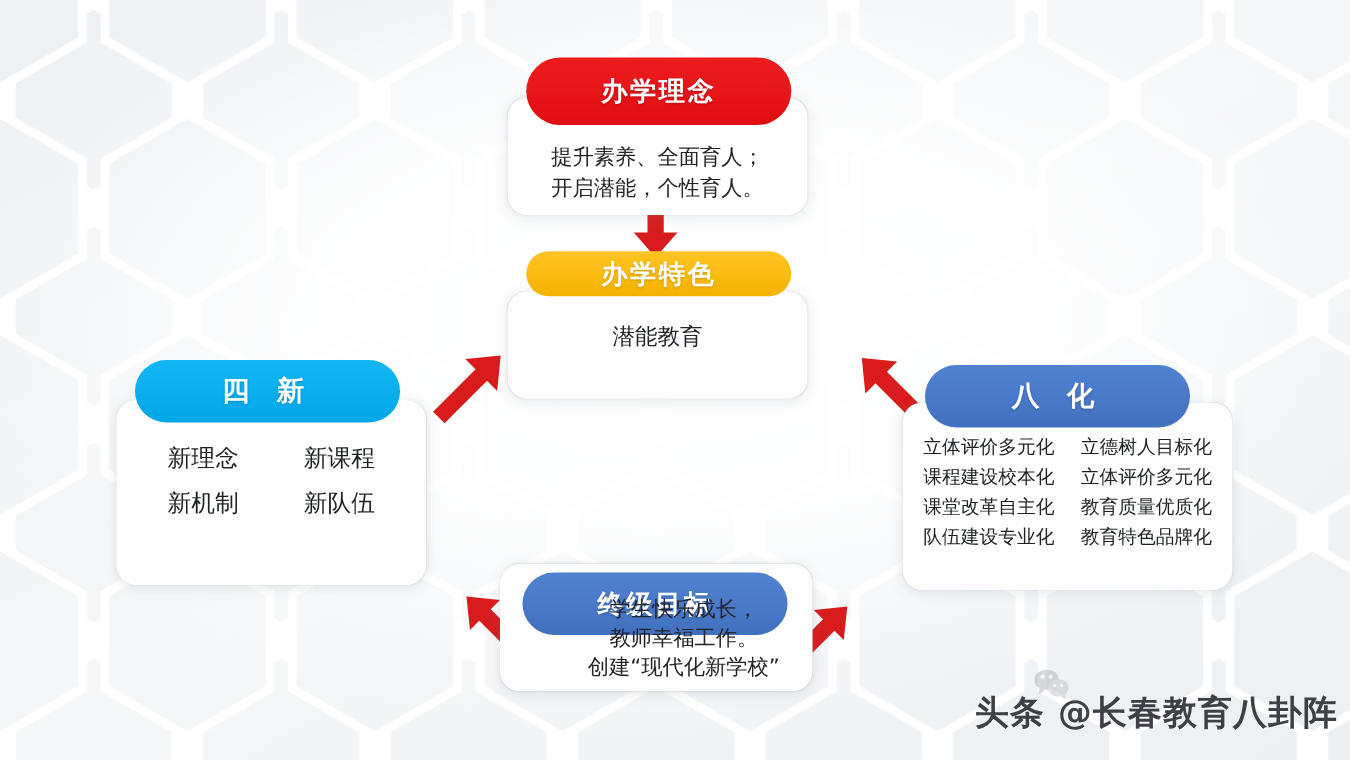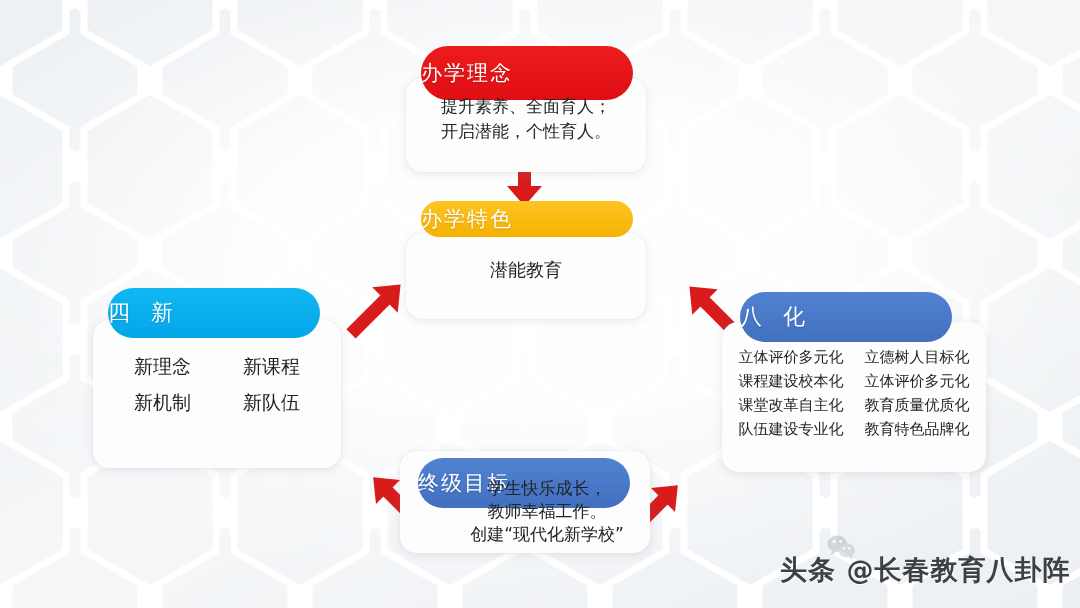"办学理念" .pill { font-weight: normal -> bold; justify-content: none -> center }
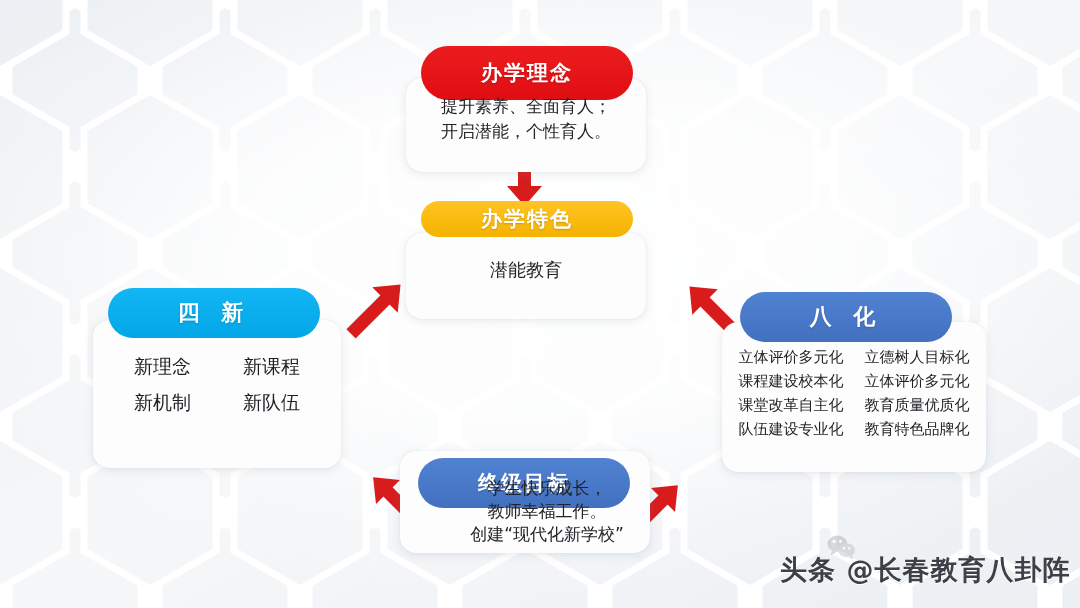"提升素养、全面育人；" #idea-body { top: 48px -> 68px }
